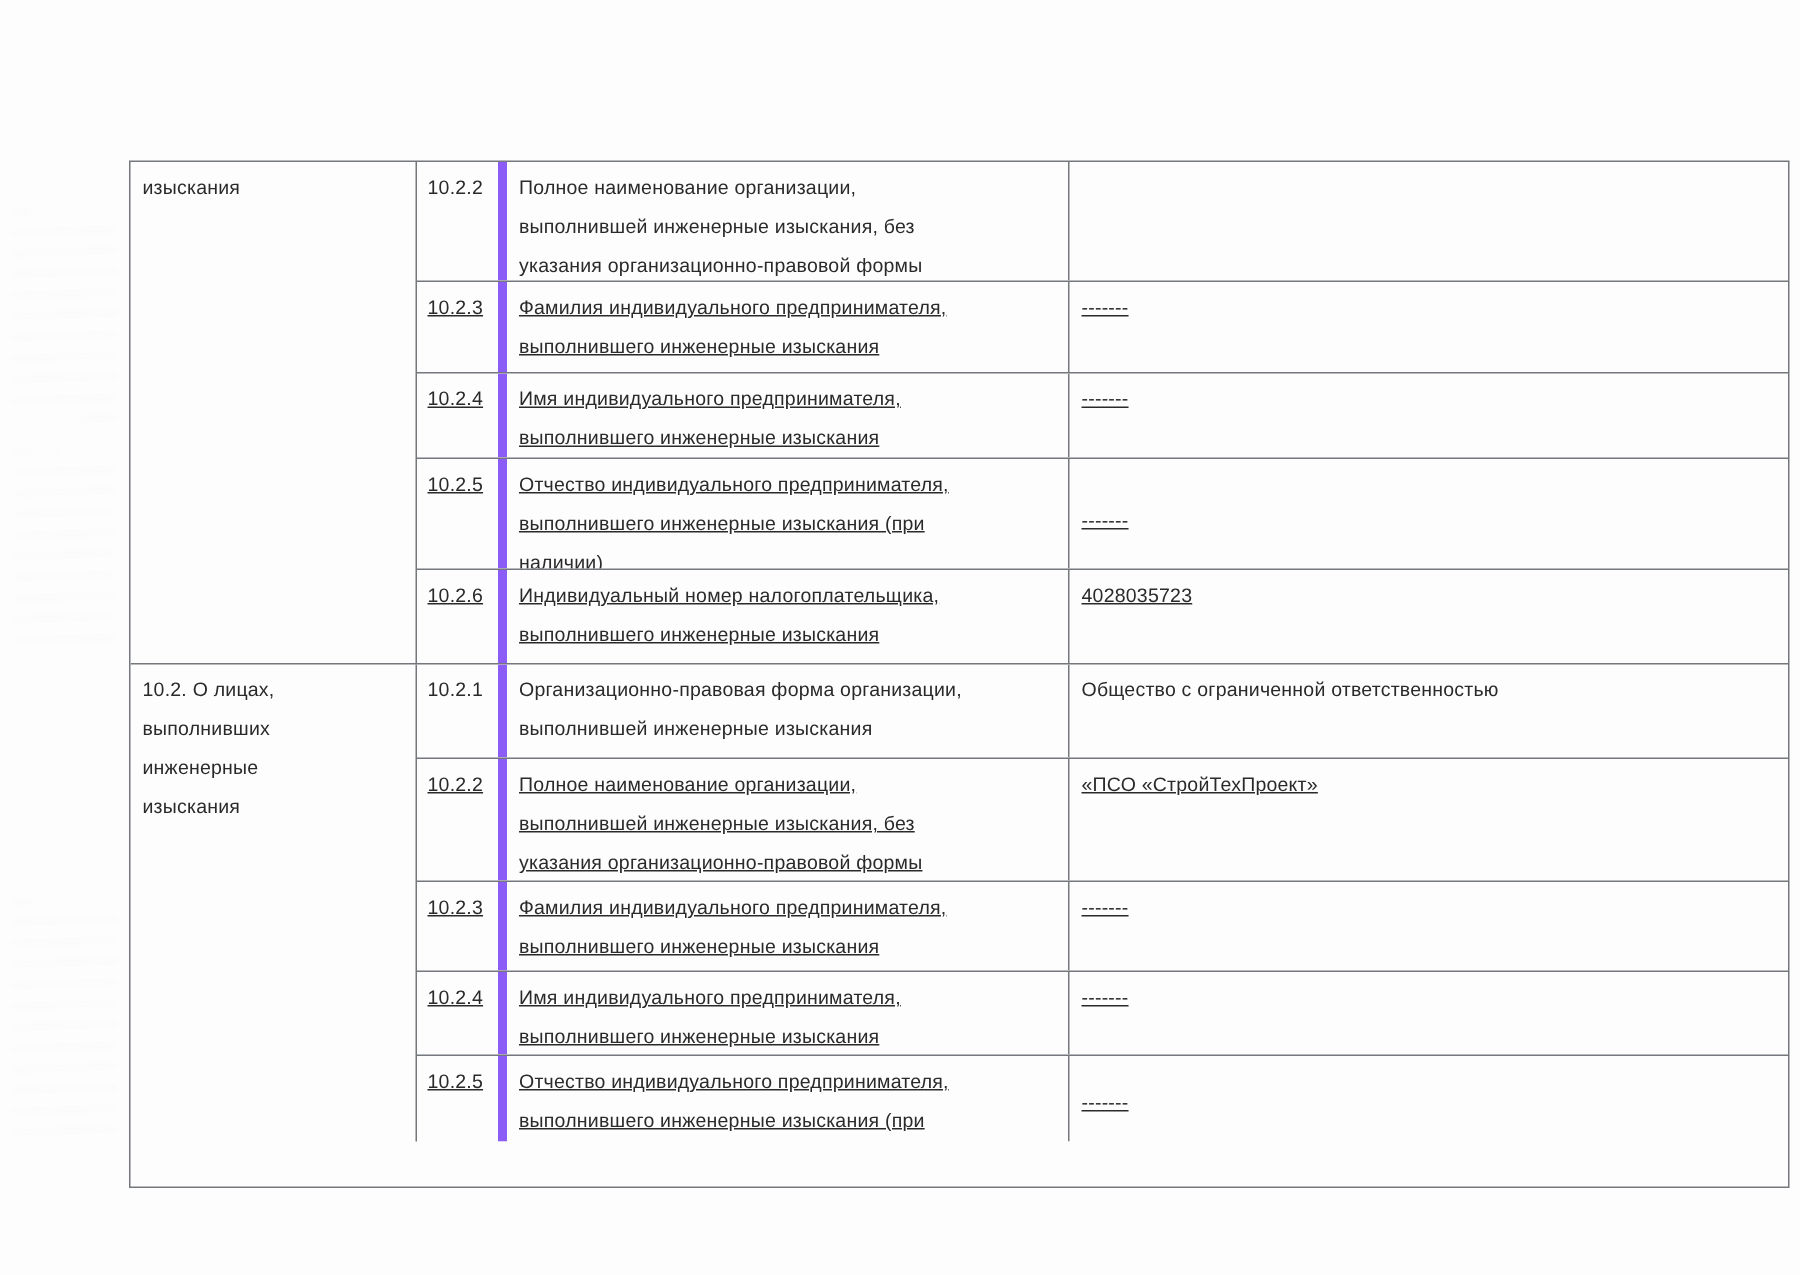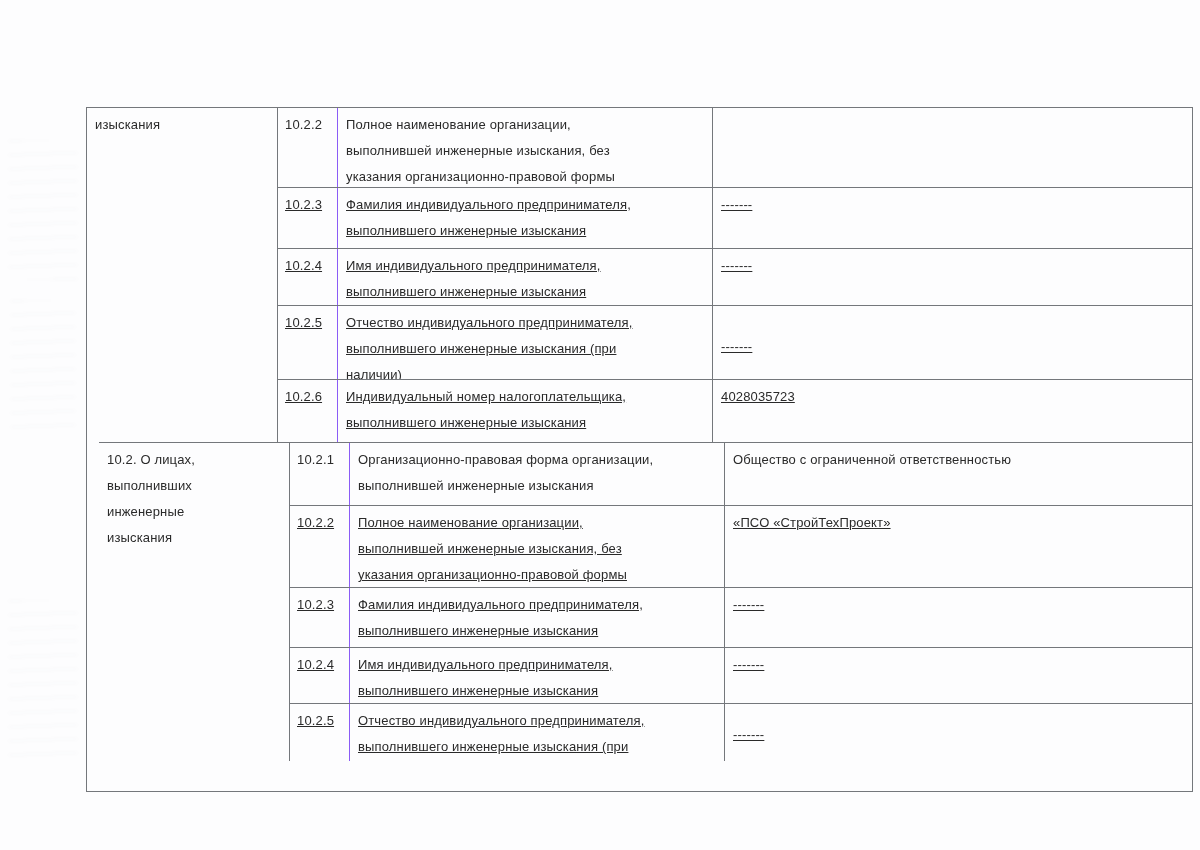"10.2.2" .num-cell { border-right: 1px solid #8b5cf6 -> 6px solid #8b5cf6 }
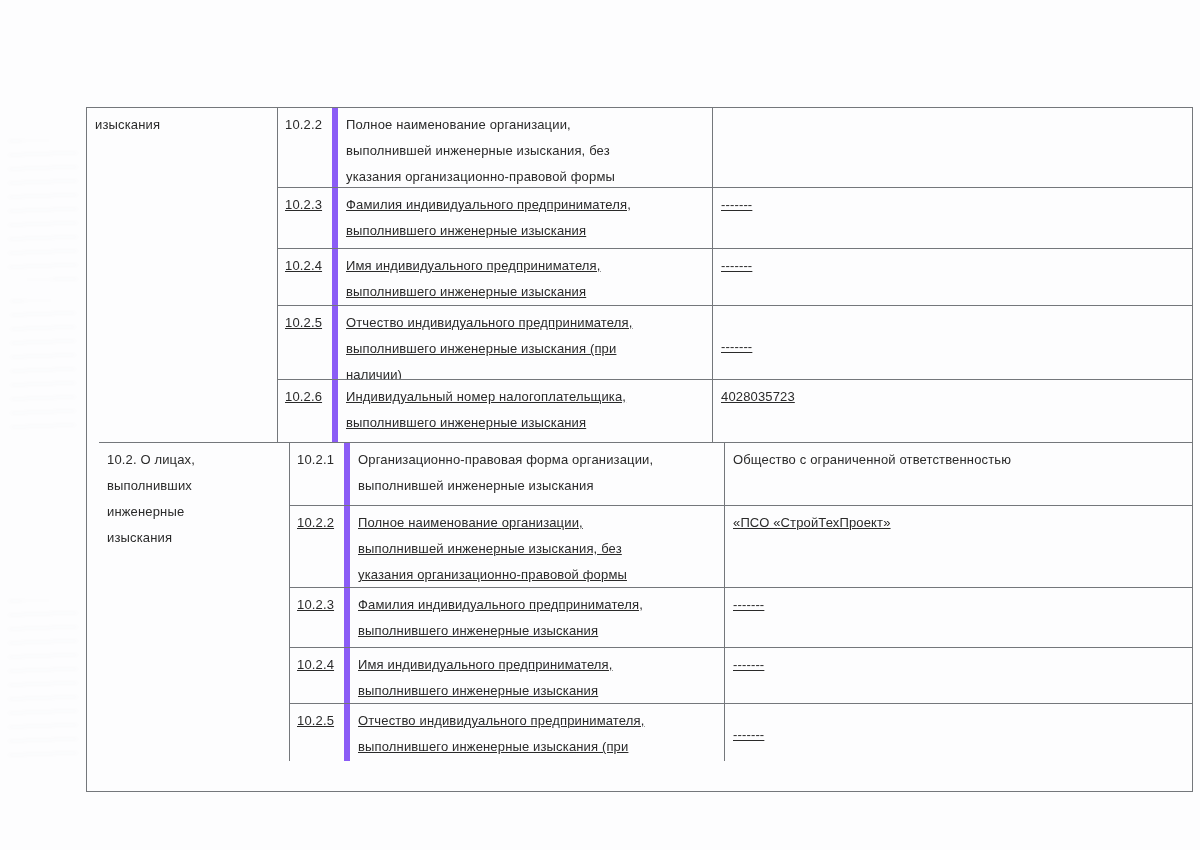"10.2. О лицах," .block + .block { margin-left: 12px -> none }
